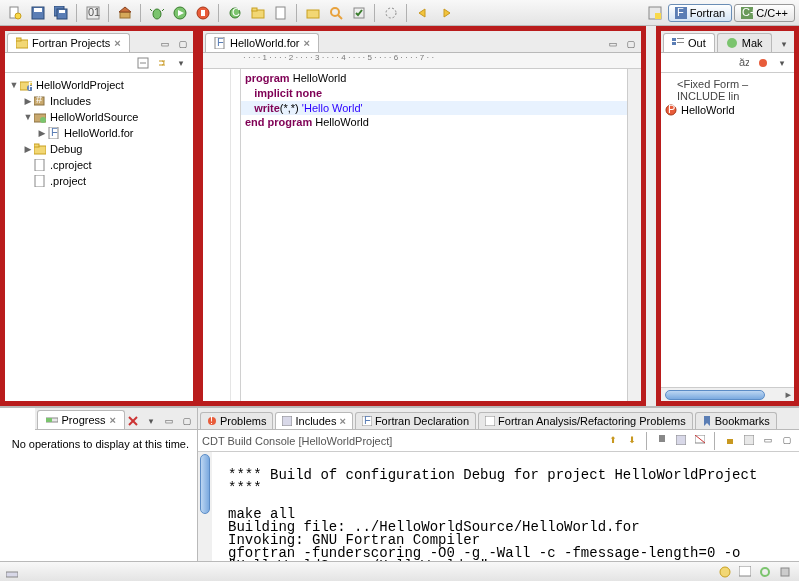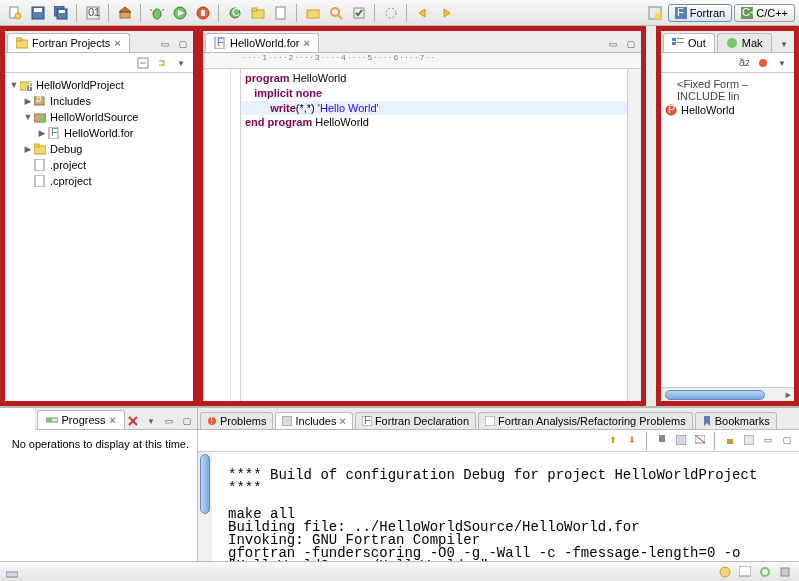"write(*,*) 'Hello World'" .hl-line { padding-left: 20px -> 4px }
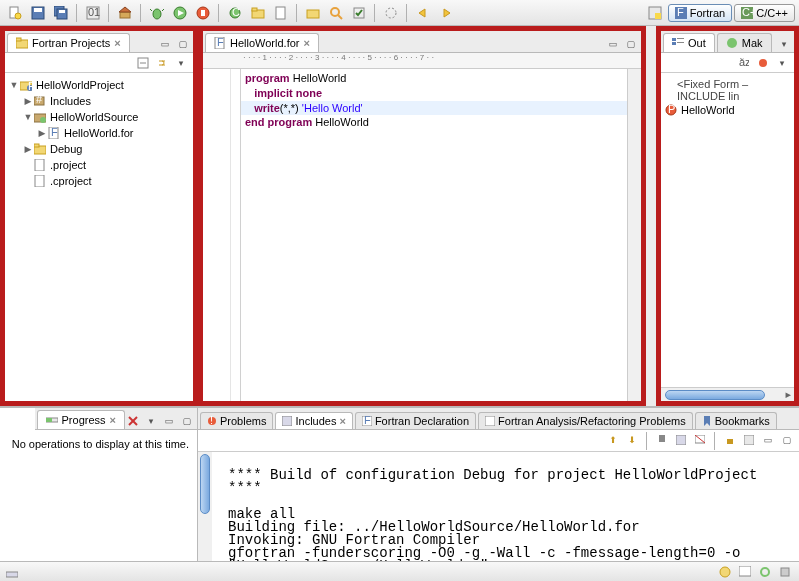".project" div.tree-row { order: before ".cproject" -> after ".cproject" }
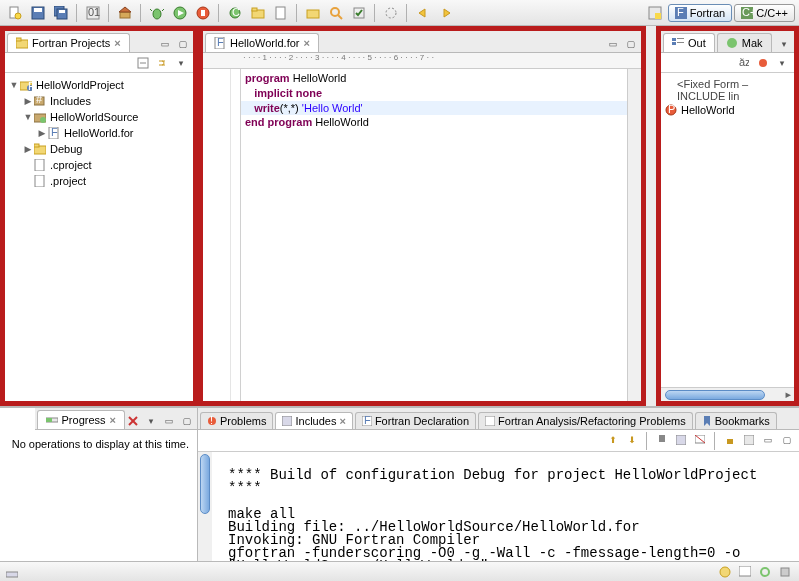"CDT Build Console [HelloWorldProject]" span { html: none -> <span>CDT Build Console [HelloWorldProject]</span> }
